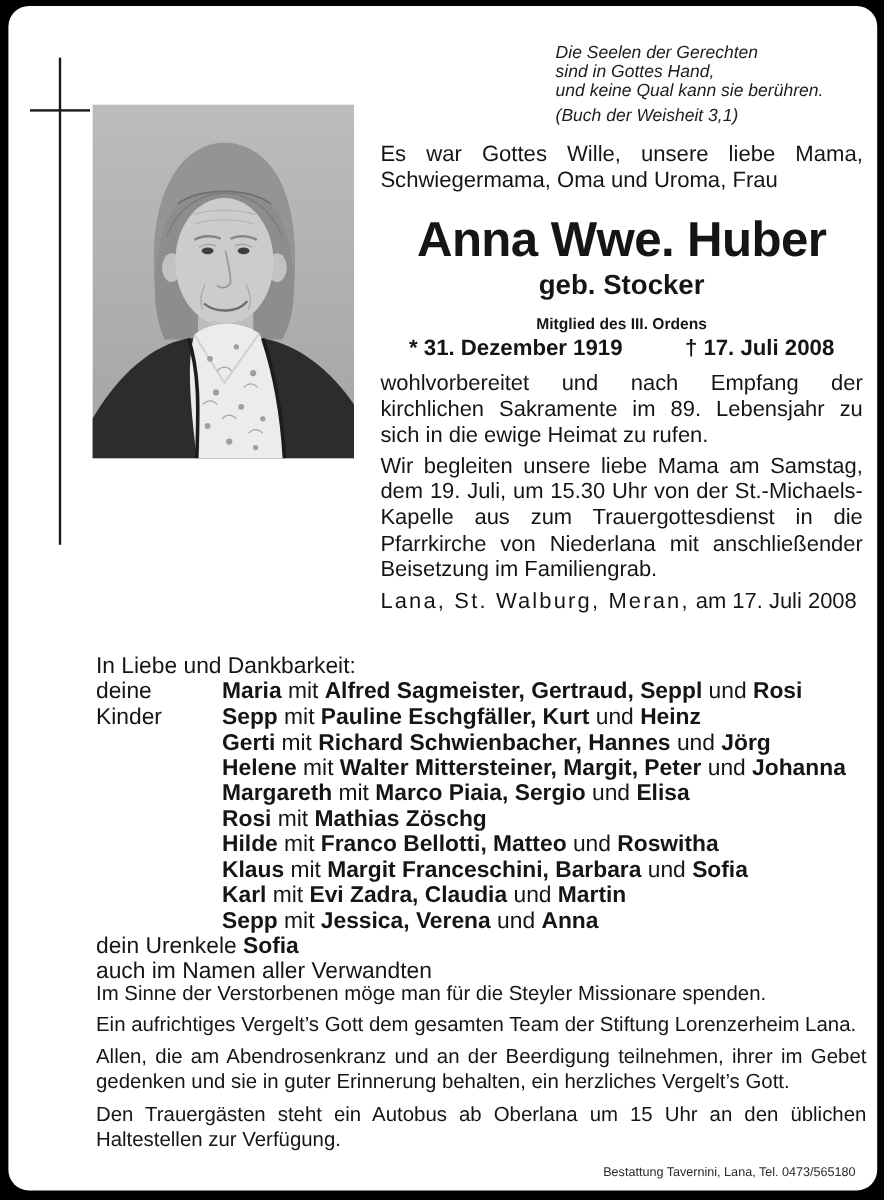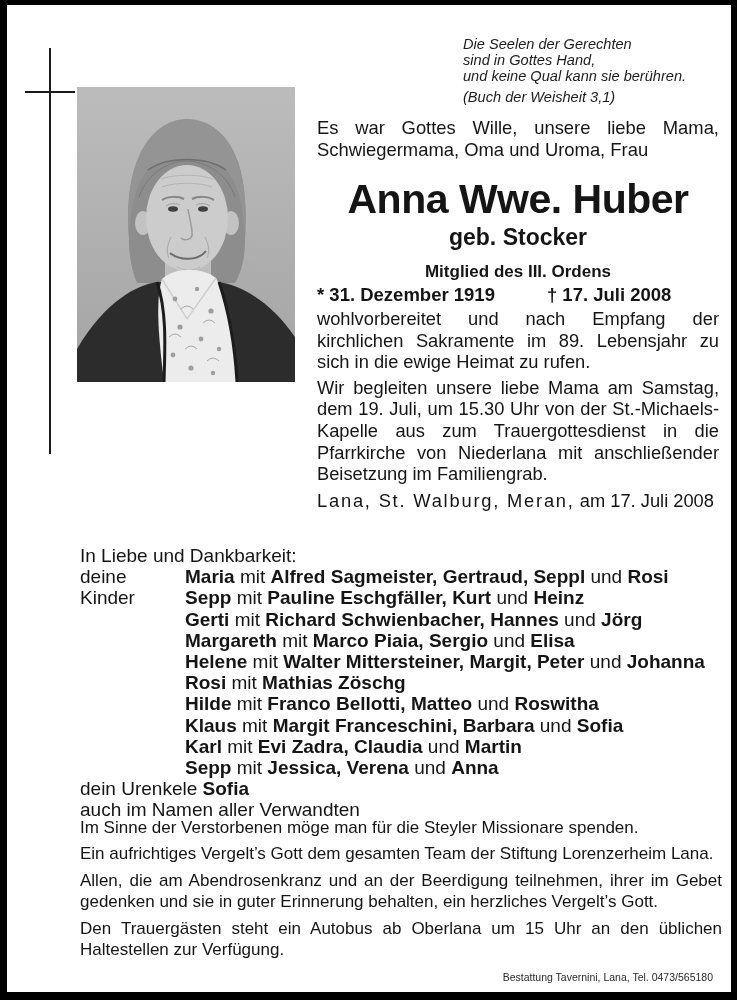"Die Seelen der Gerechten" .page { border-radius: none -> 17px }
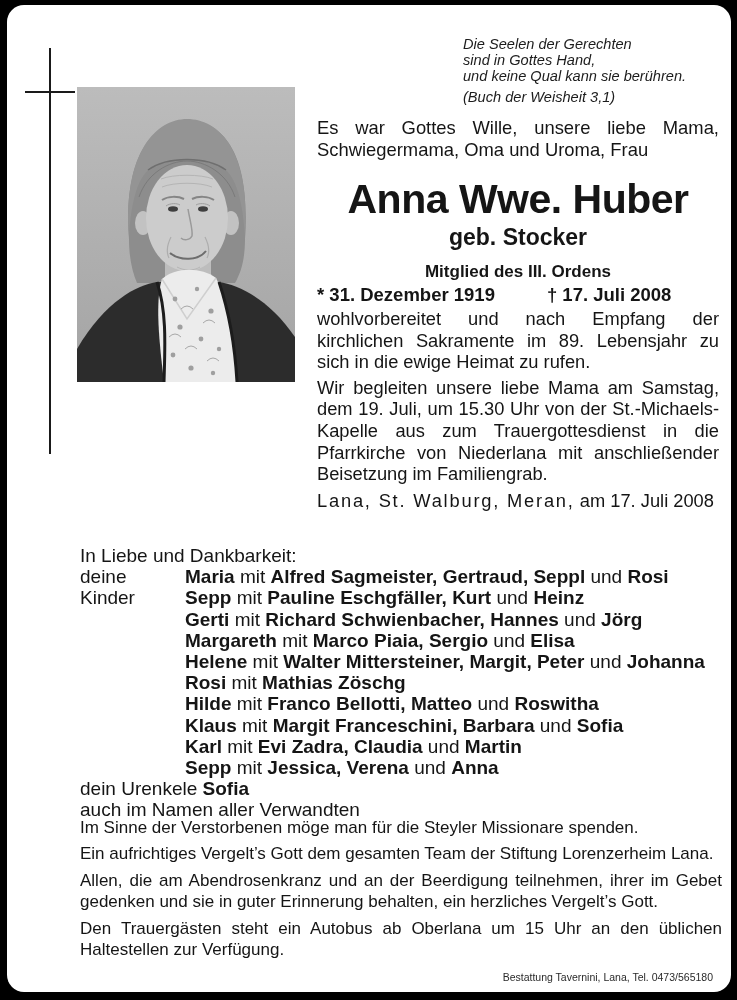"Mitglied des III. Ordens" .order { font-size: 17px -> 13px }
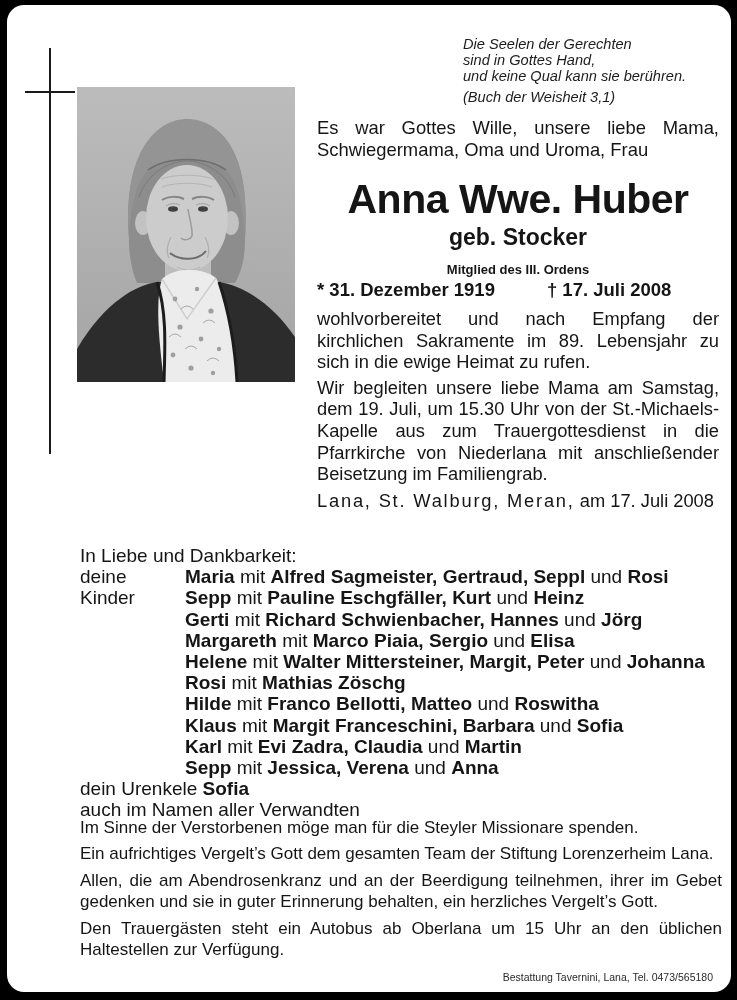"* 31. Dezember 1919" .dates { justify-content: flex-start -> center }
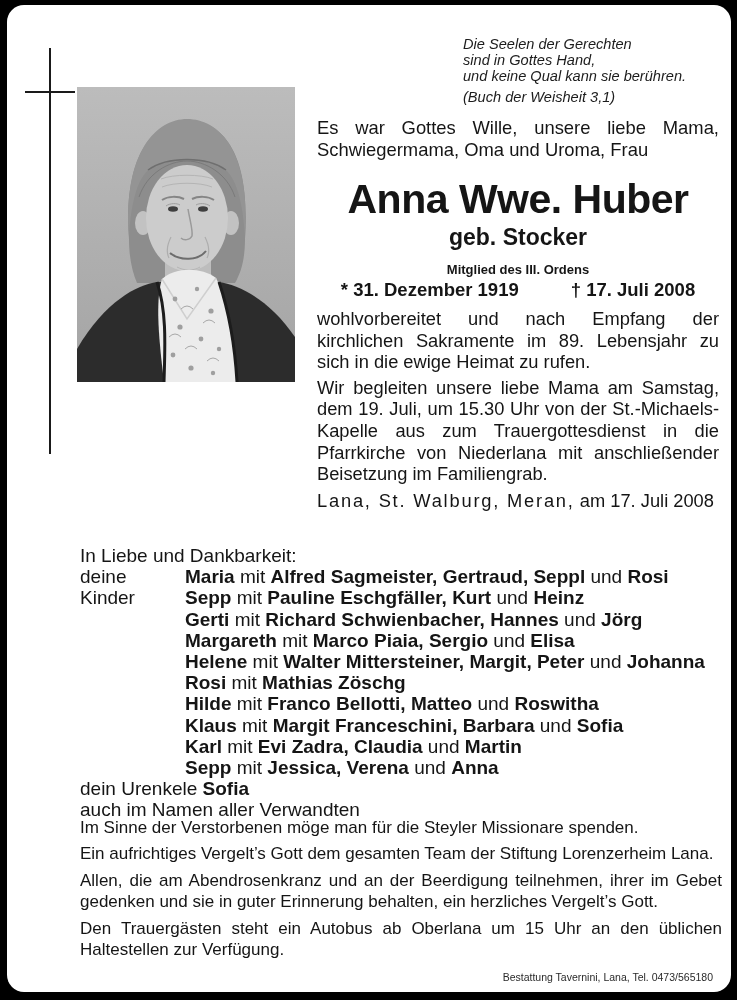"Margareth mit Marco Piaia, Sergio" div { order: before "Helene mit Walter Mittersteiner, Margit," -> after "Helene mit Walter Mittersteiner, Margit," }
